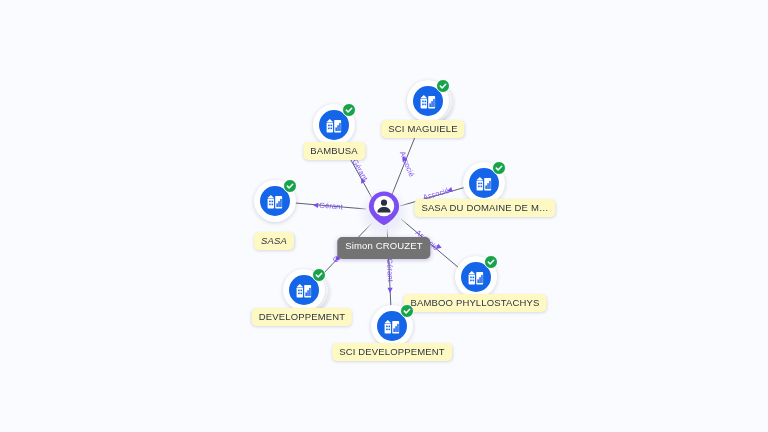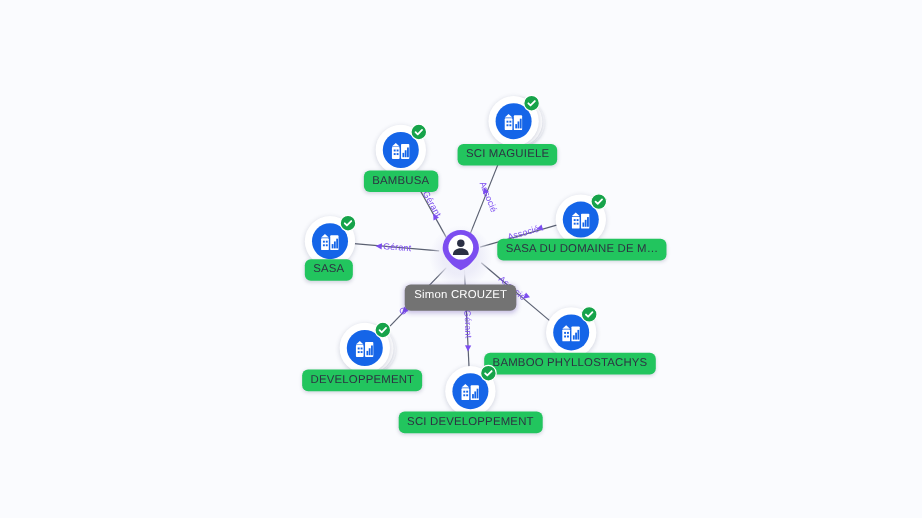"SCI MAGUIELE" .node-label { background: #22c55e -> #fef9c3 }
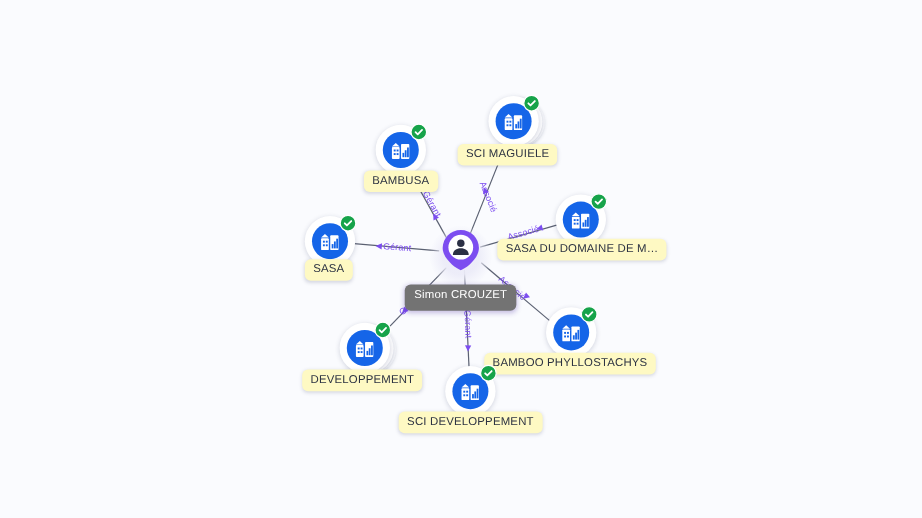"SASA" div.node-label { font-style: none -> italic; top: 216px -> 232px }
